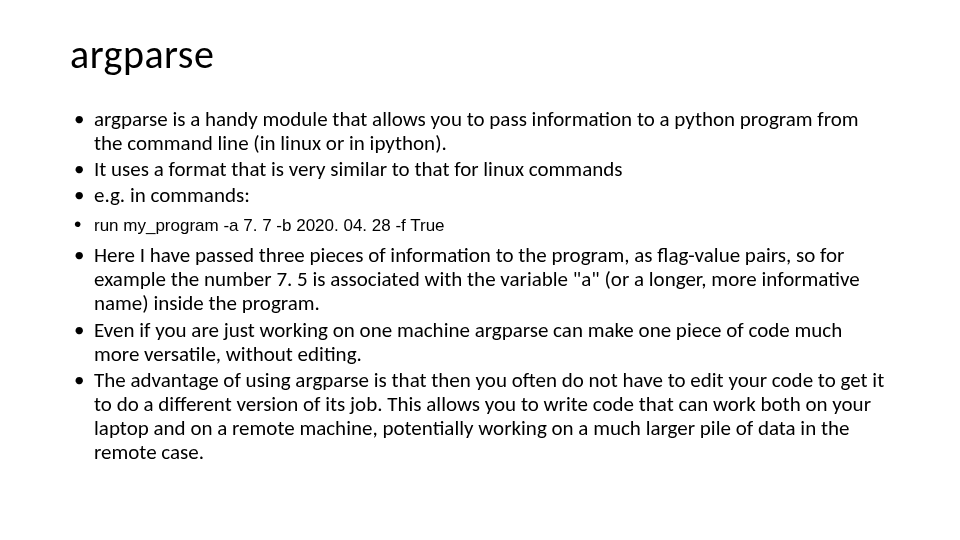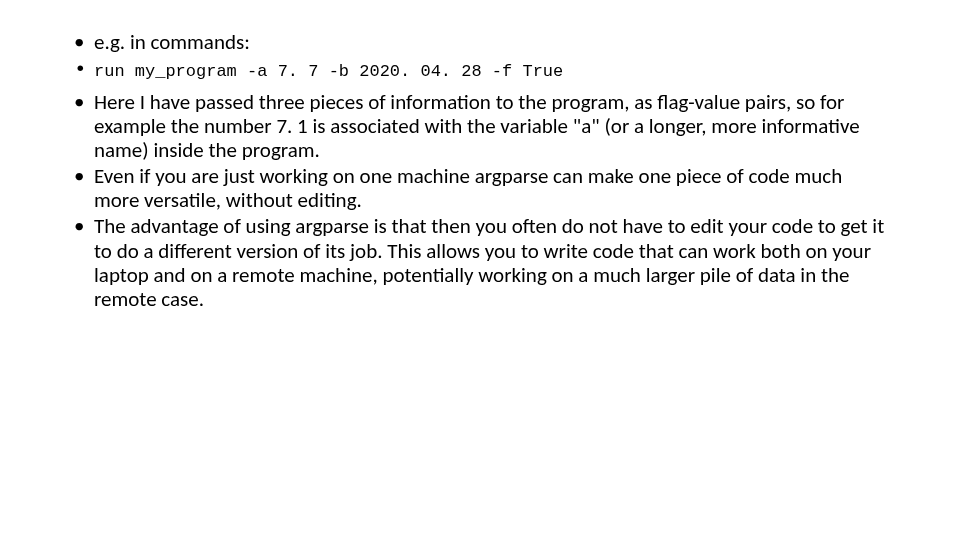"argparse" h1.title { html: none -> <h1>argparse</h1> }
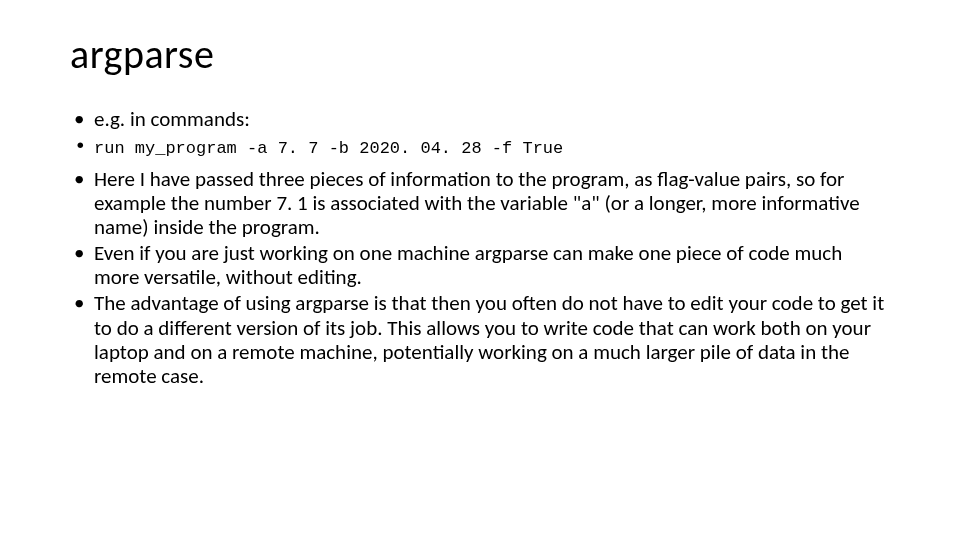"argparse is a handy module" li { html: none -> <li>argparse is a handy module that allows you to pass information to a python program from the command line (in linux or in ipython).</li> }
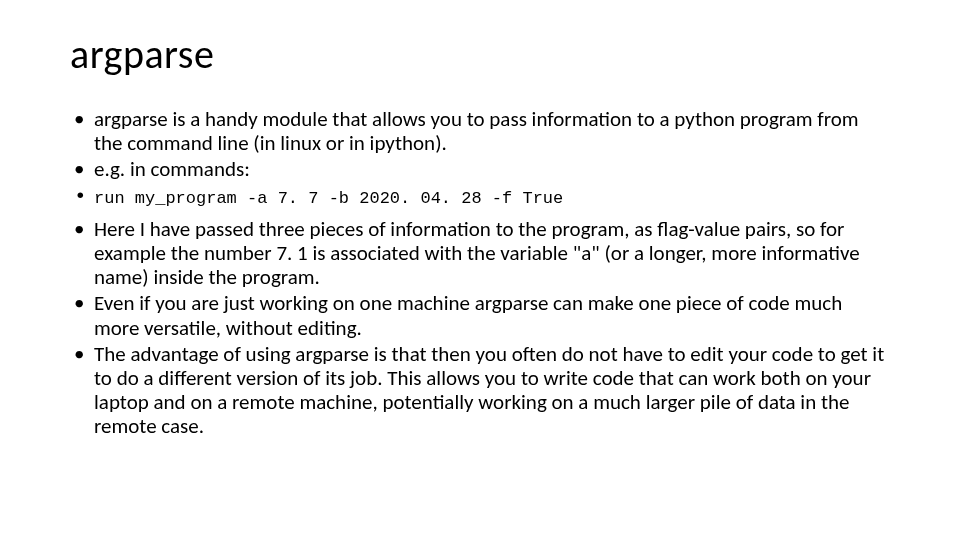"It uses a format that" li { html: none -> <li>It uses a format that is very similar to that for linux commands</li> }
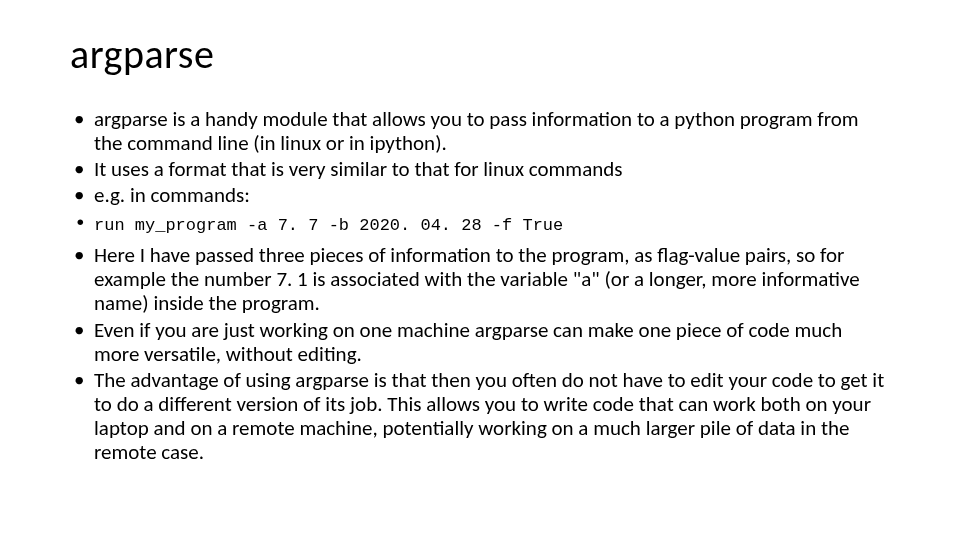"run my_program -a 7. 7" ul.bullets > li.code-line { font-family: Liberation Mono, monospace -> Liberation Sans, sans-serif }
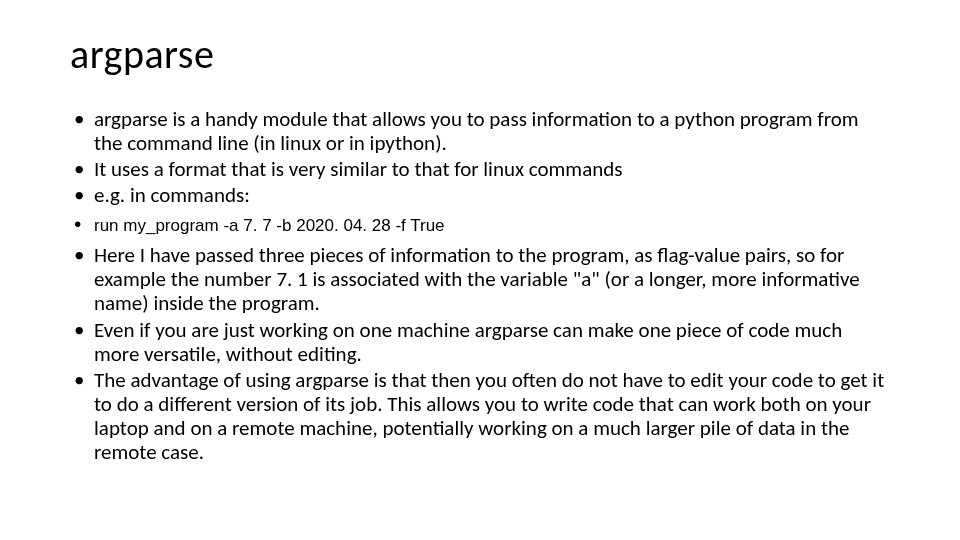"Here I have passed three" li { text: 1 -> 5 }
